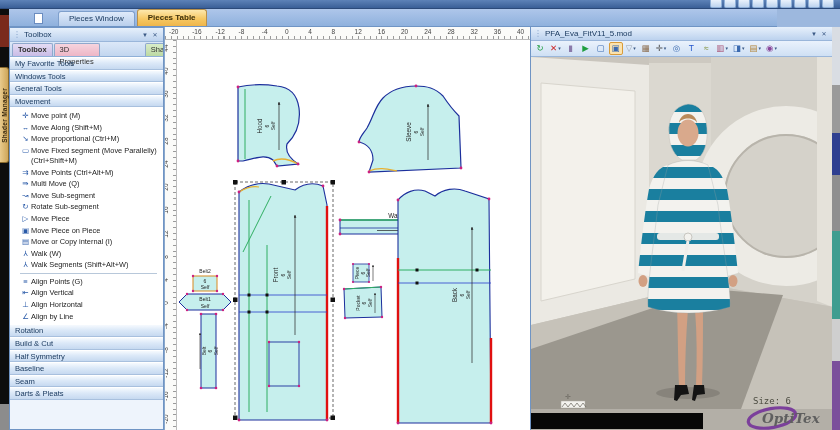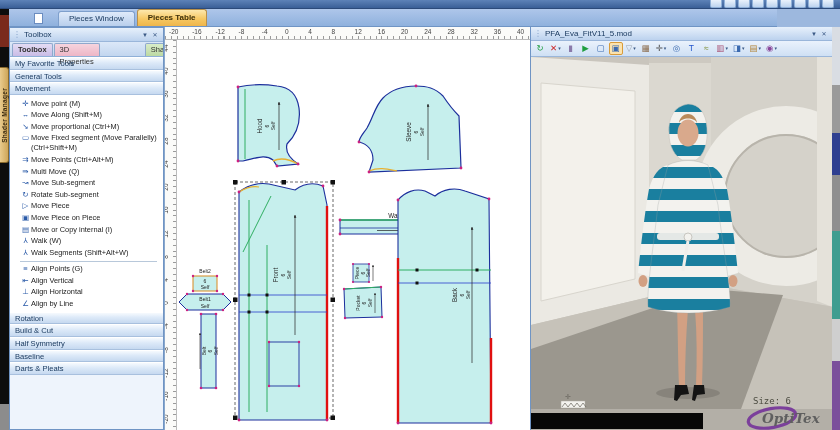"Windows Tools" div.cat-bar { html: none -> <div>Windows Tools</div> }
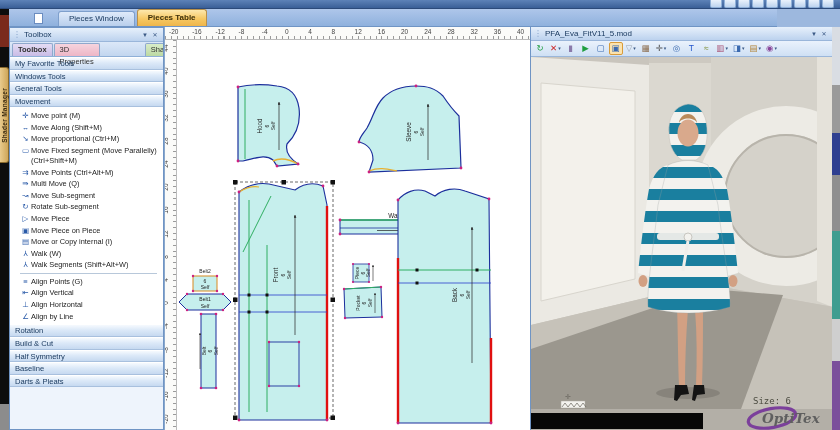"Seam" div.cat-bar { html: none -> <div>Seam</div> }
